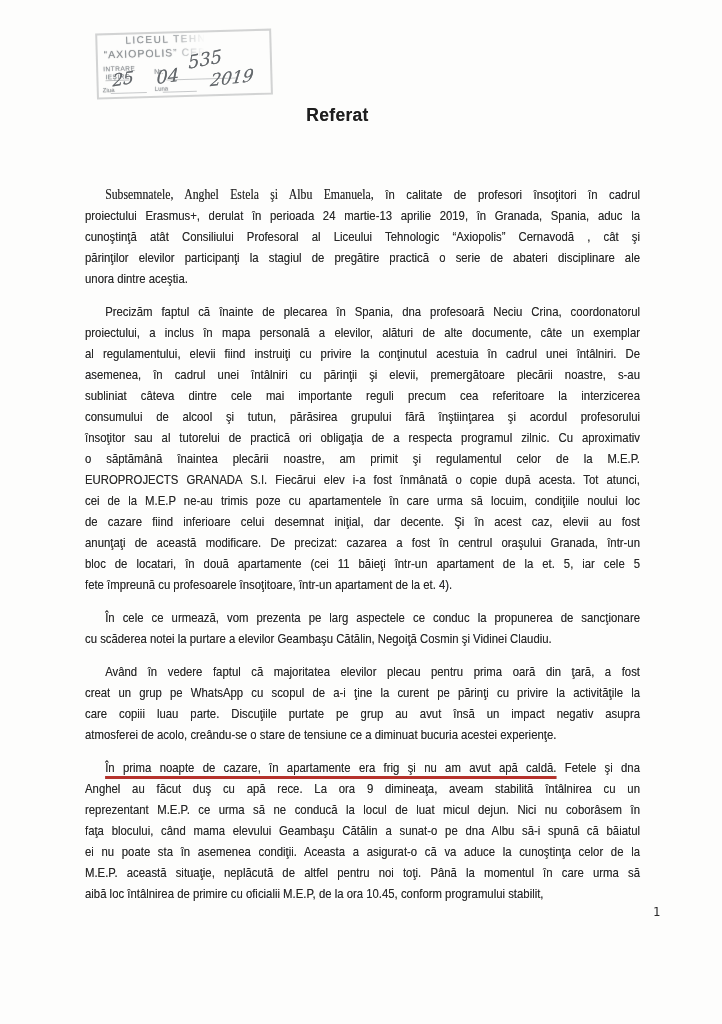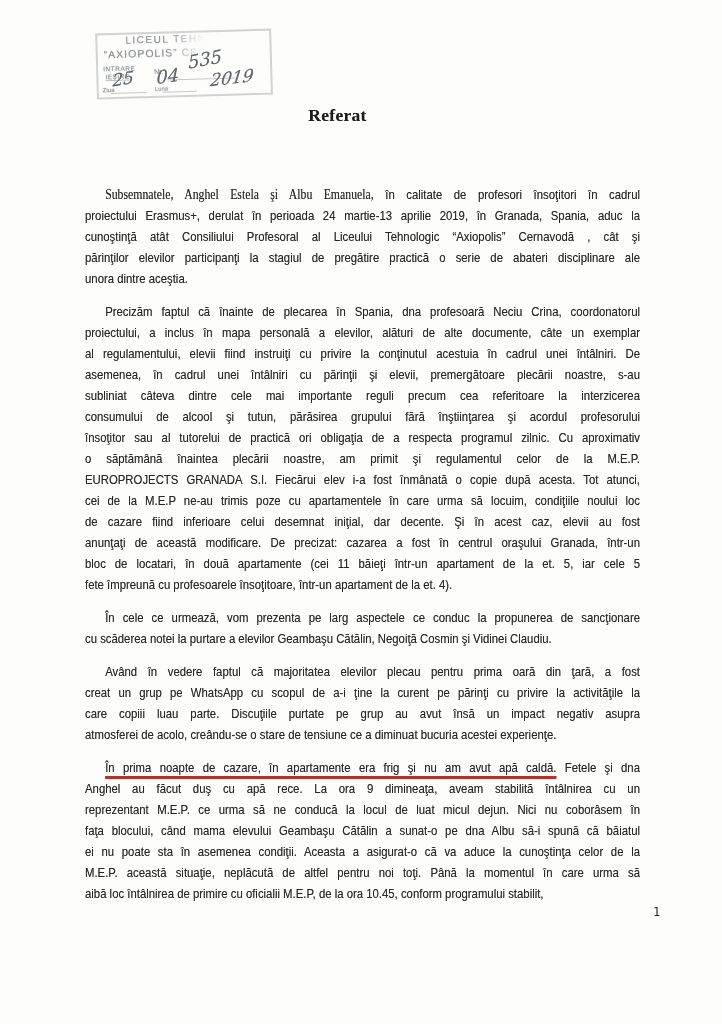"Referat" .title { font-family: Liberation Serif, serif -> Liberation Sans, sans-serif }
